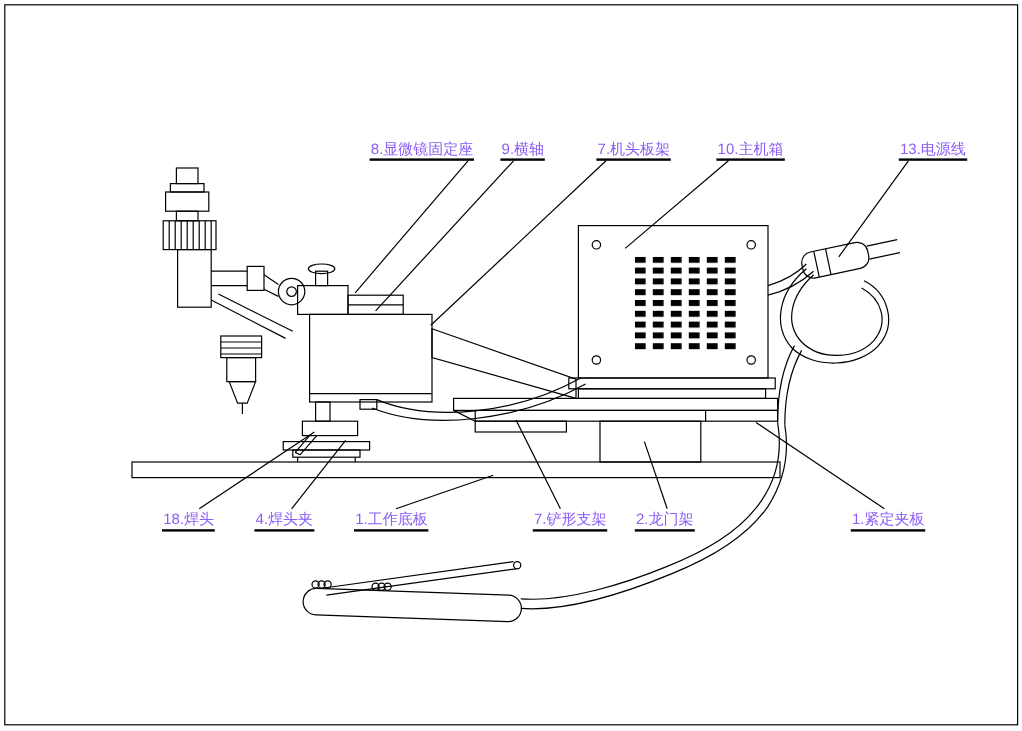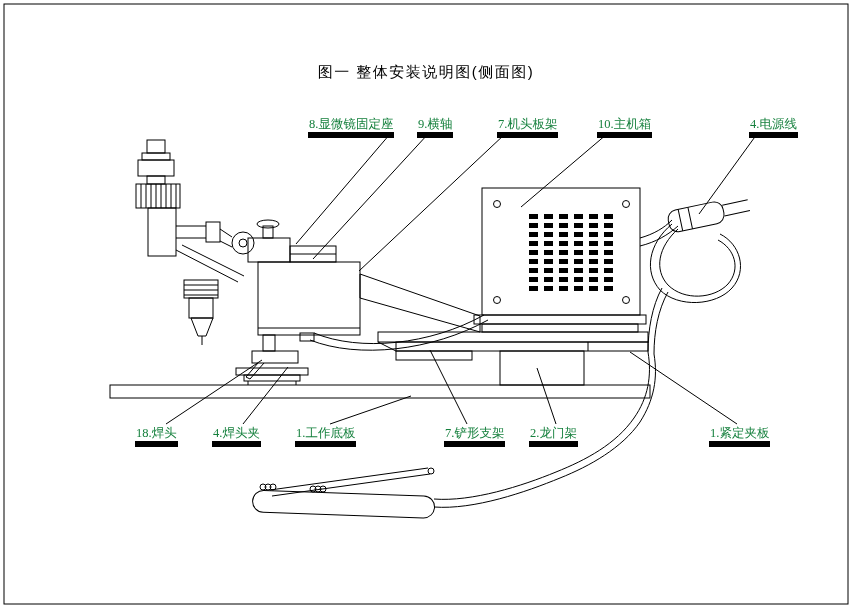"图一 整体安装说明图(侧面图)" div.title { html: <div>图一 整体安装说明图(侧面图)</div> -> none }
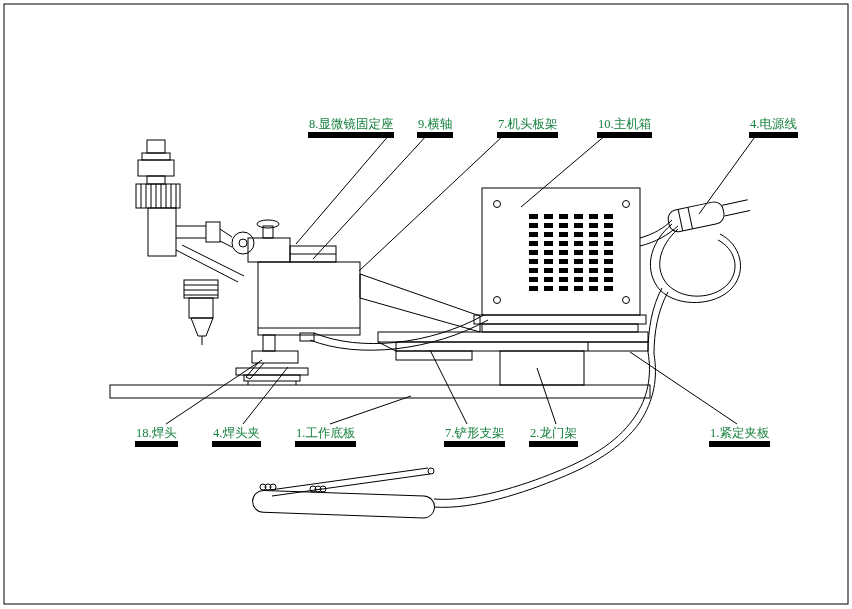"8.显微镜固定座" .lbl { border-bottom: 6px solid #000000 -> 2px solid #000000; color: #15803d -> #8b5cf6; font-family: Liberation Serif, serif -> none }
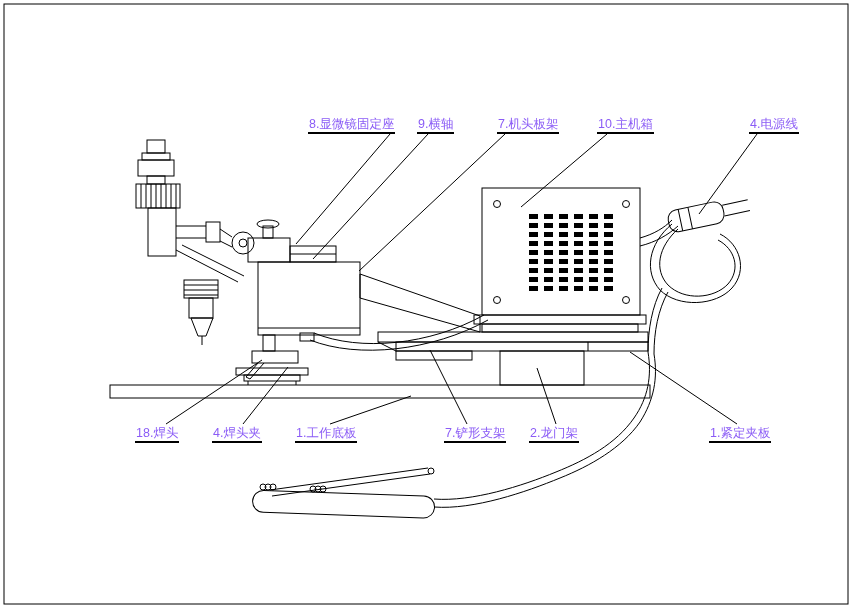"4.电源线" div.lbl { text: 4 -> 13 }
